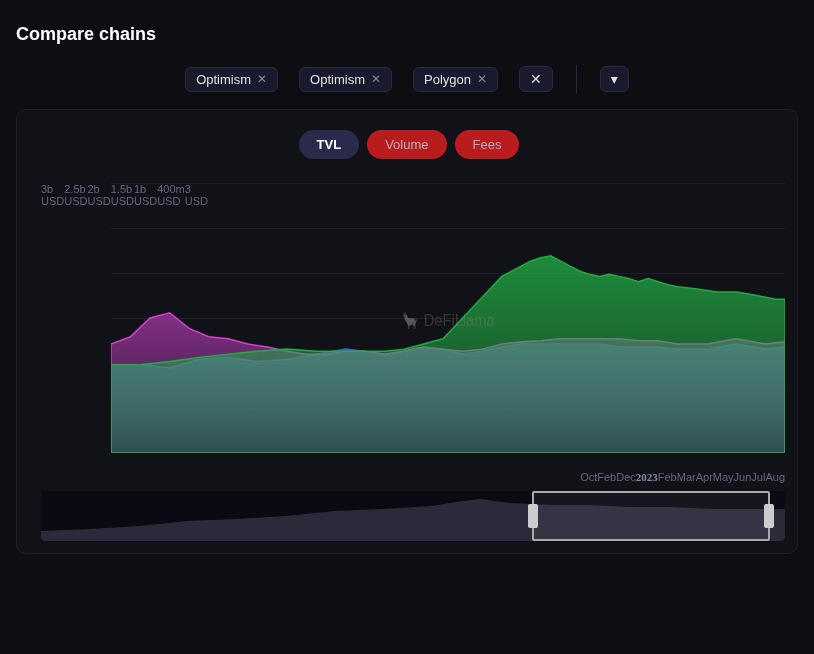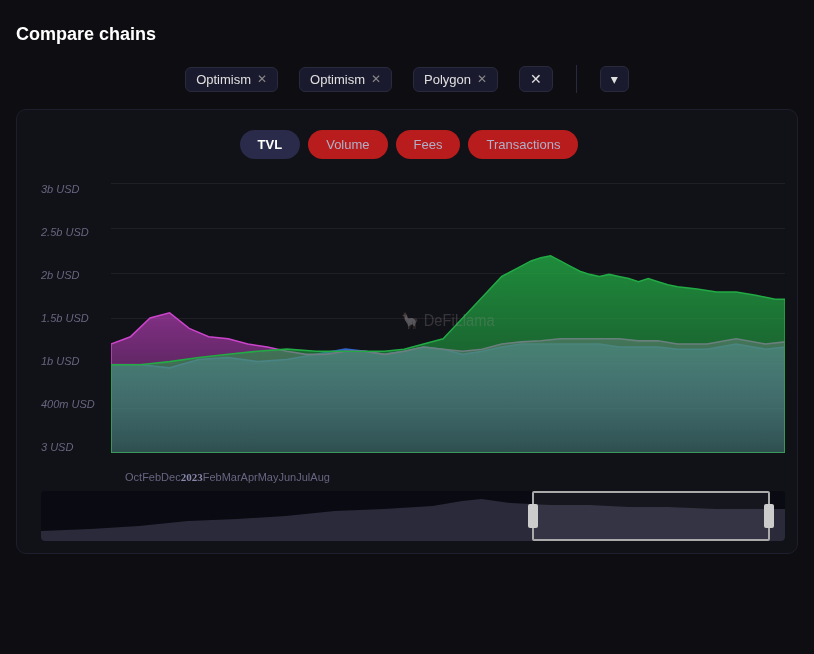"Transactions" button.tab-btn { html: <button>Transactions</button> -> none }
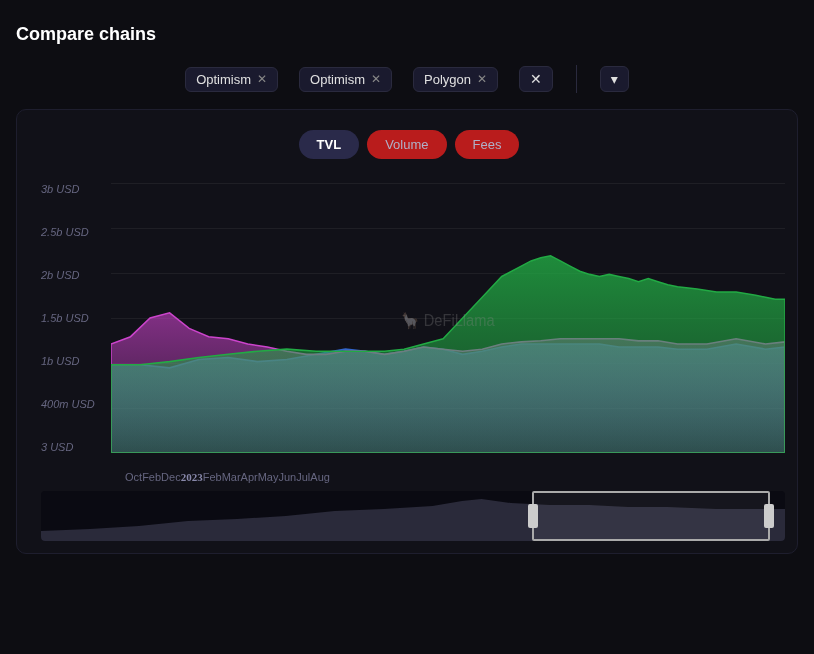"3b USD" .y-axis { flex-direction: column -> row; font-style: italic -> none }
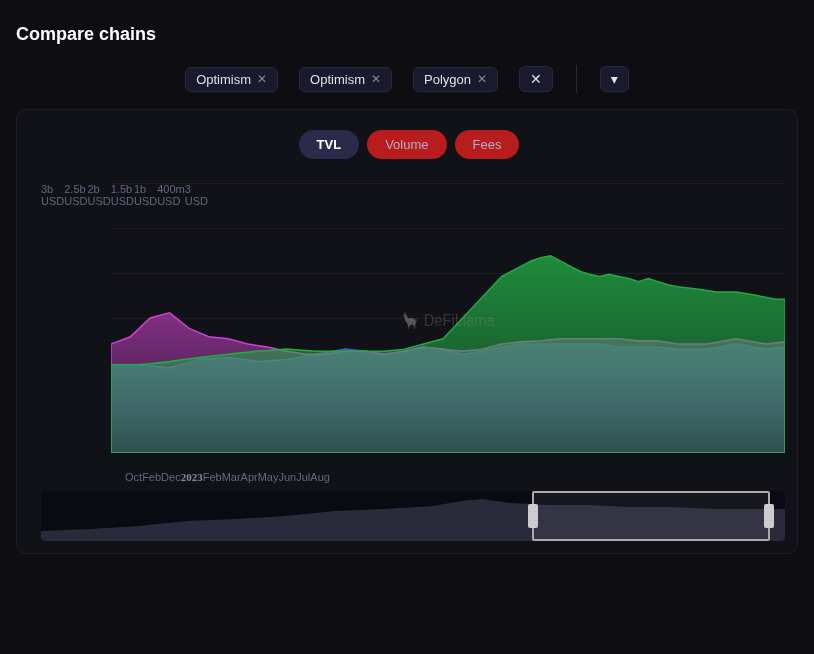"Oct" .x-axis { justify-content: flex-start -> flex-end }
